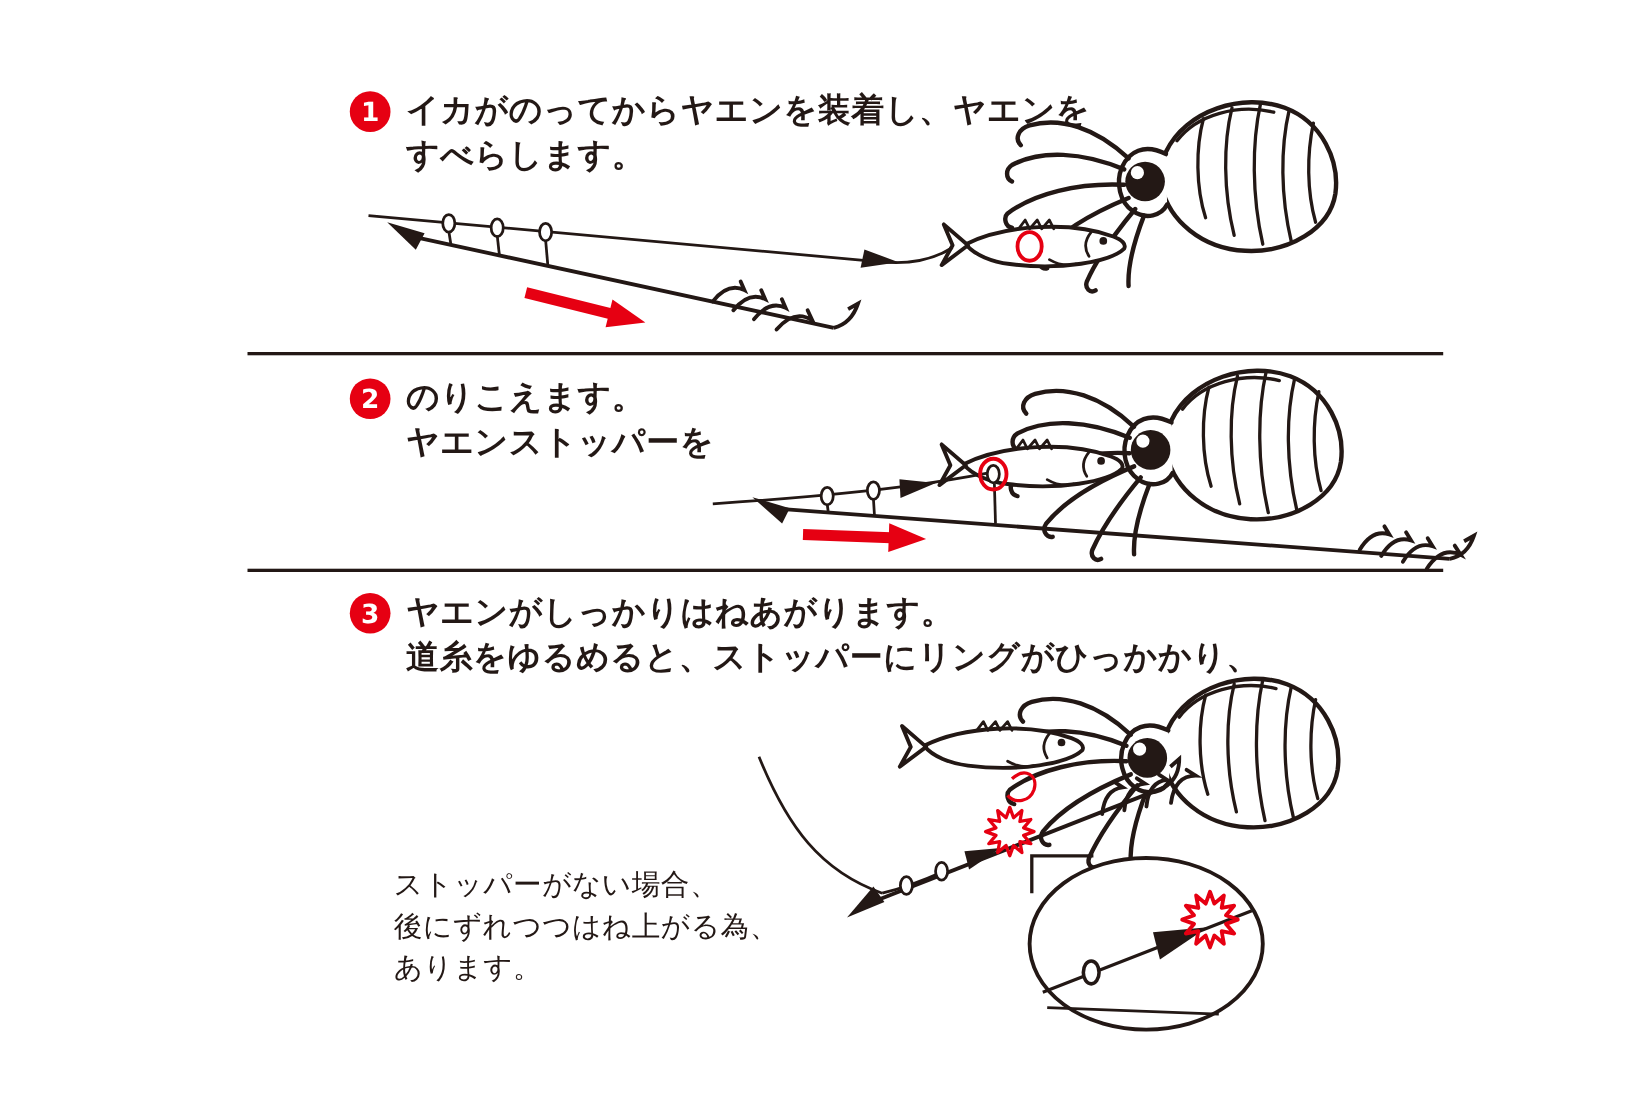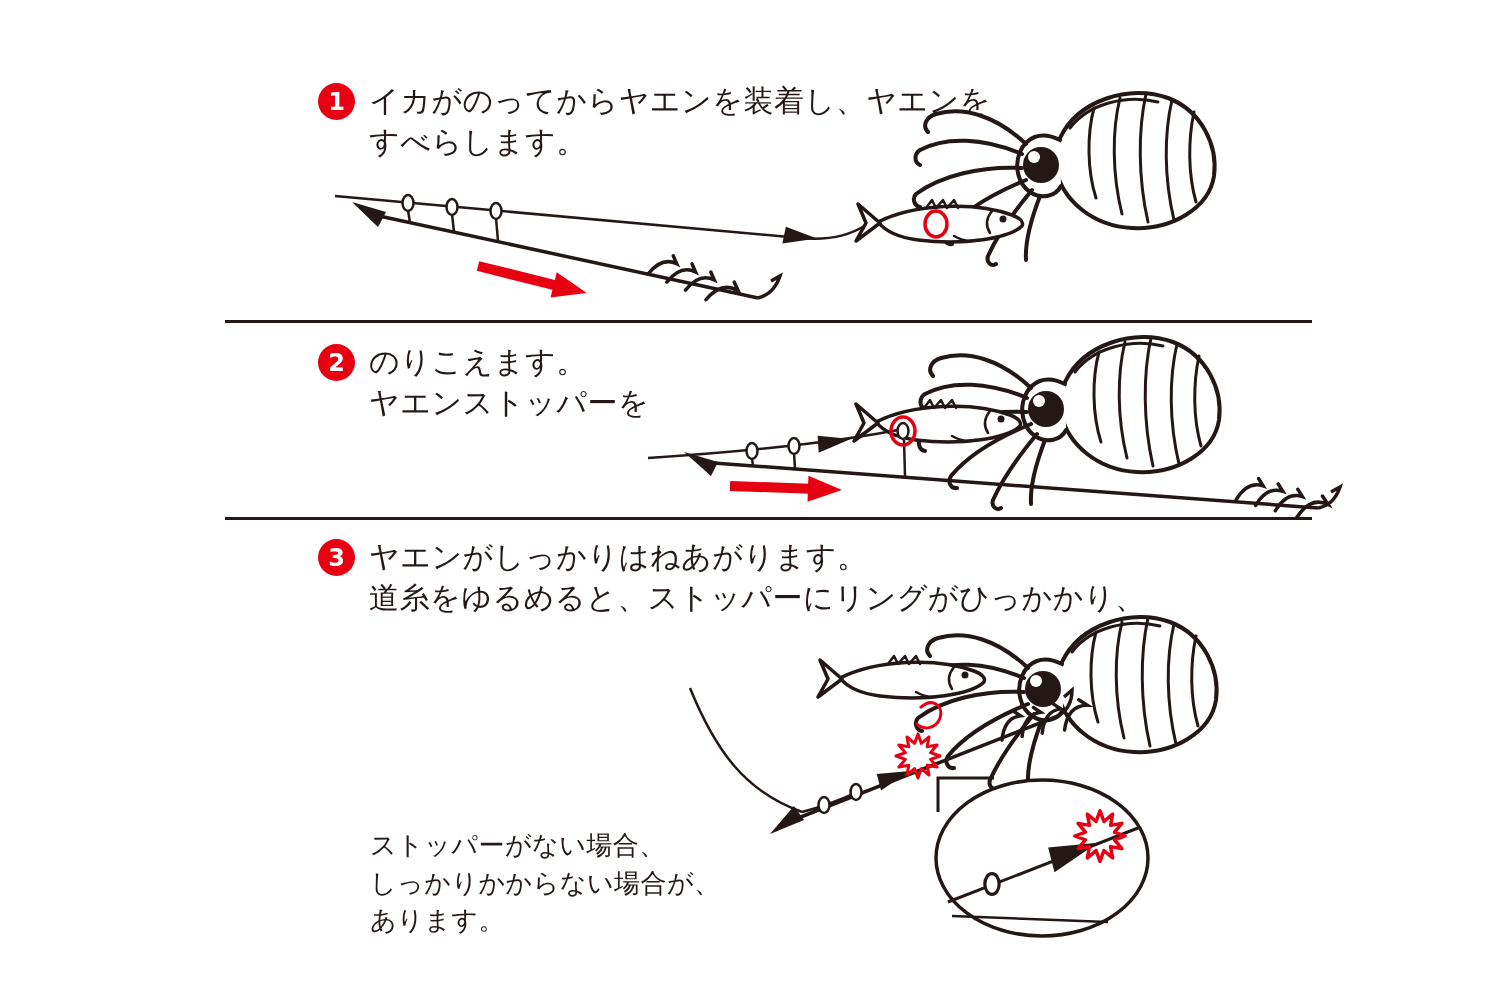"イカがのってからヤエンを装着し、ヤエンを" .step-text { font-weight: 400 -> 700 }
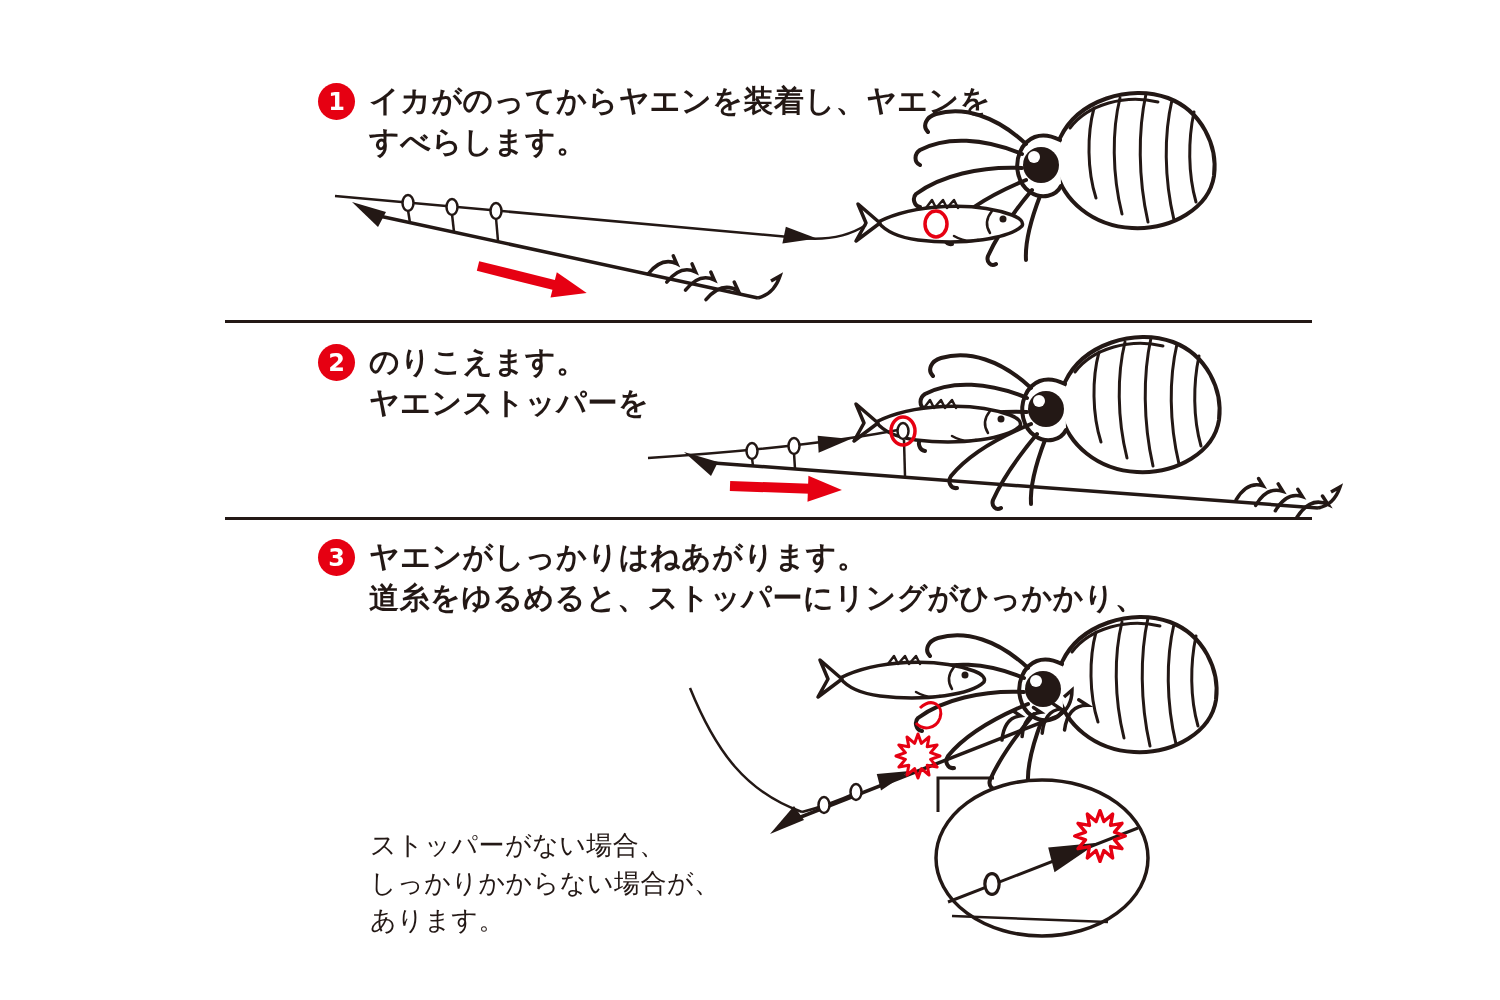"ストッパーがない場合、" .note { left: 370px -> 358px; margin-top: 40px -> none }
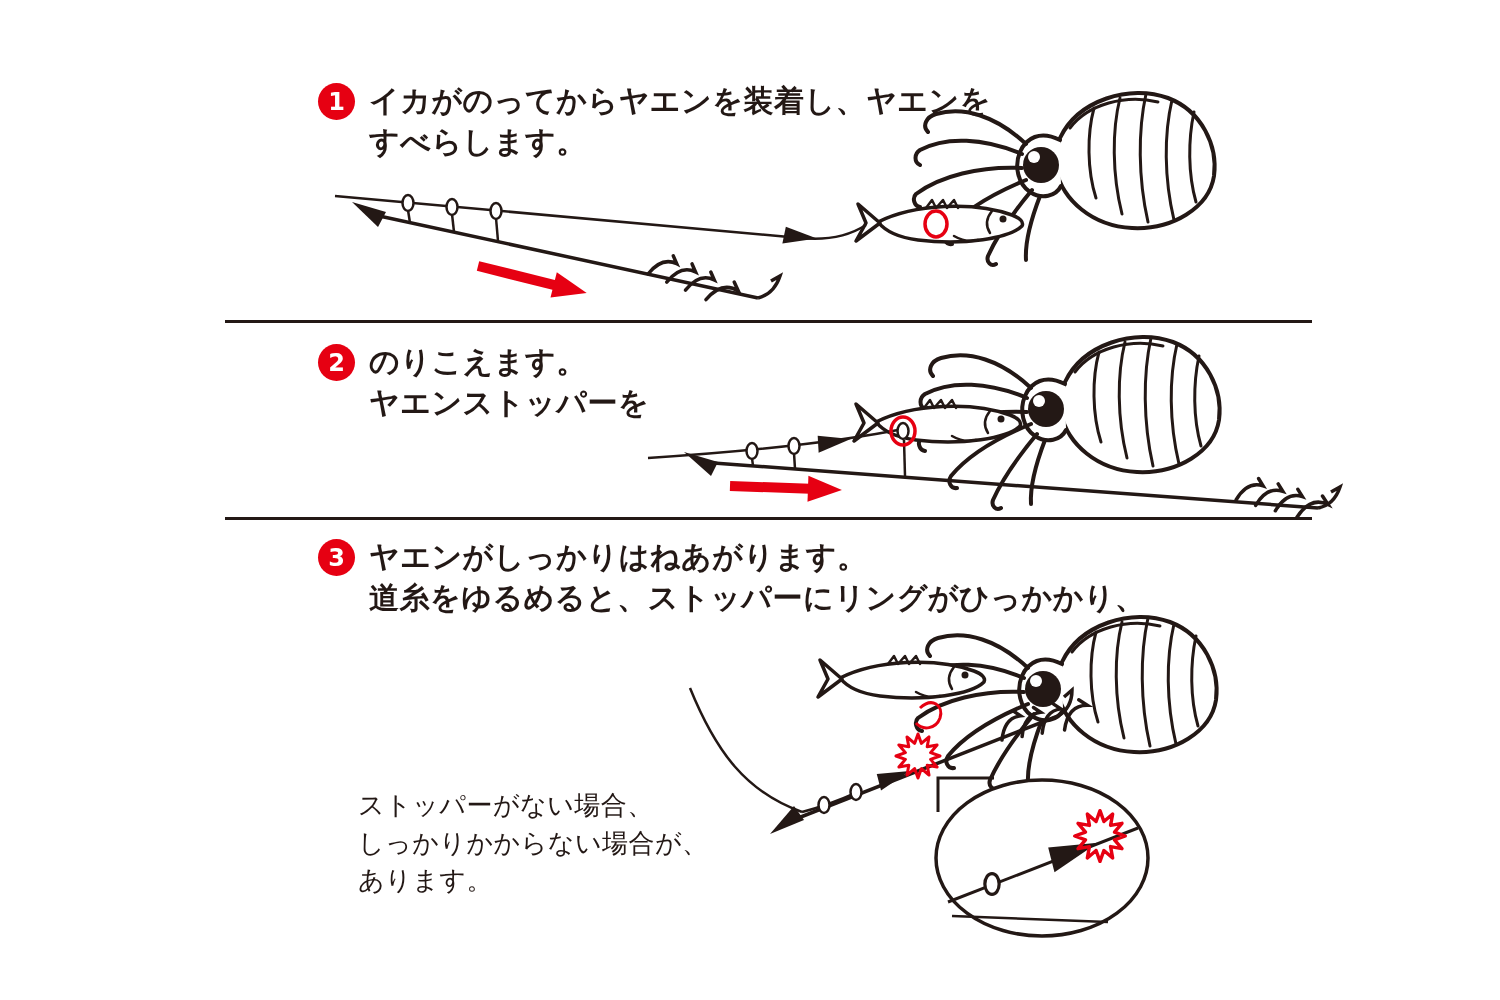"しっかりかからない場合が、" div { text: しっかりかからない場合が -> 後にずれつつはね上がる為 }
